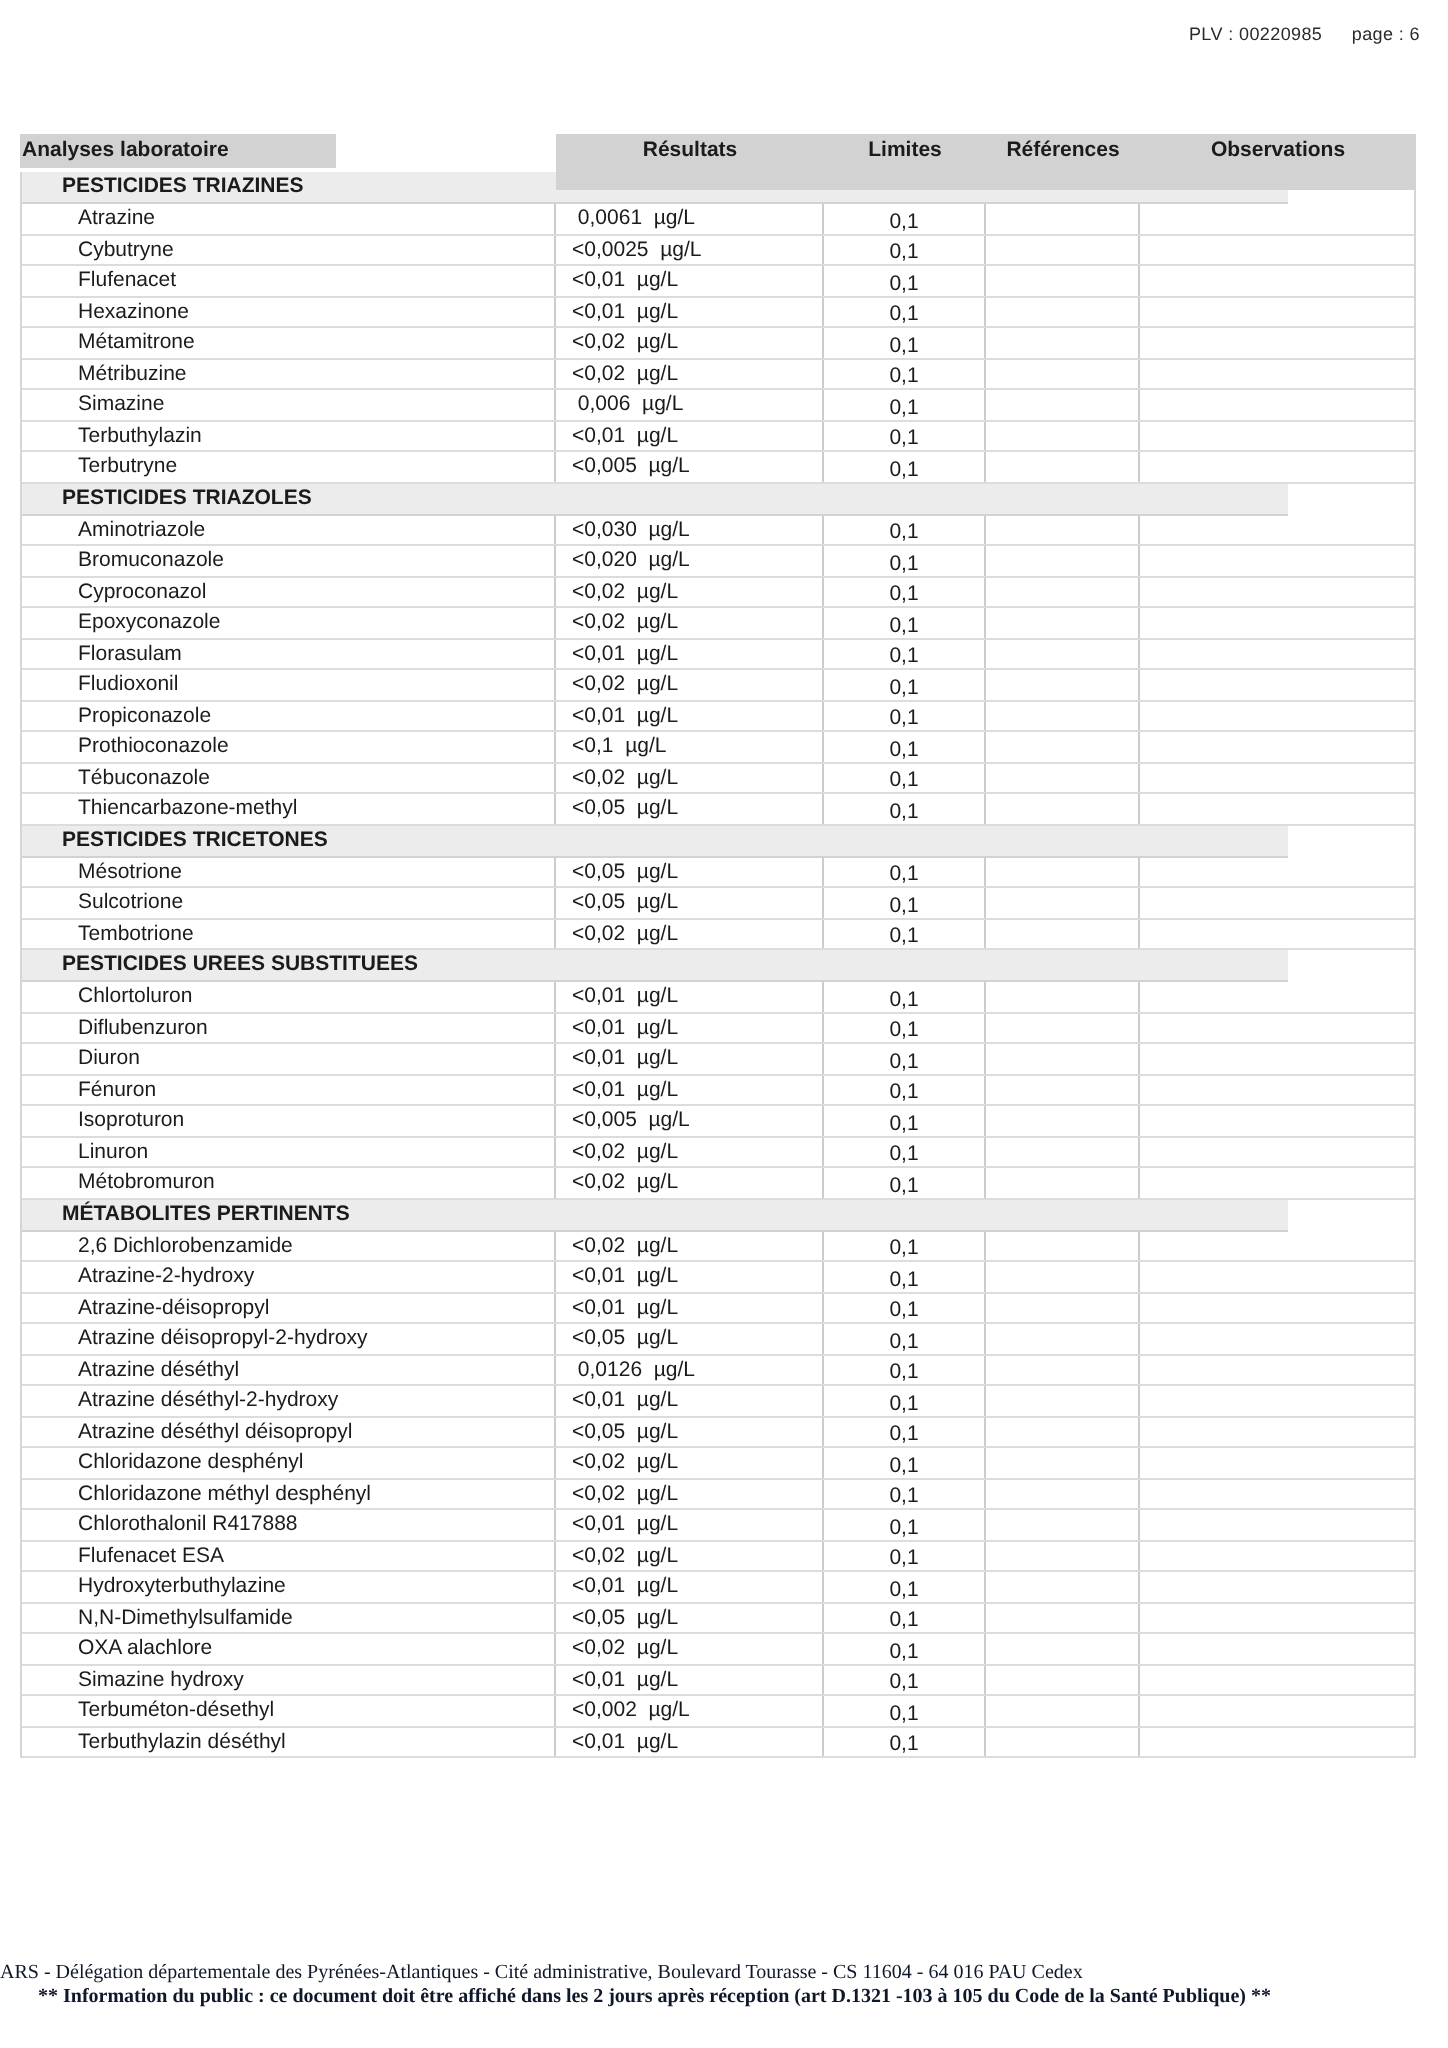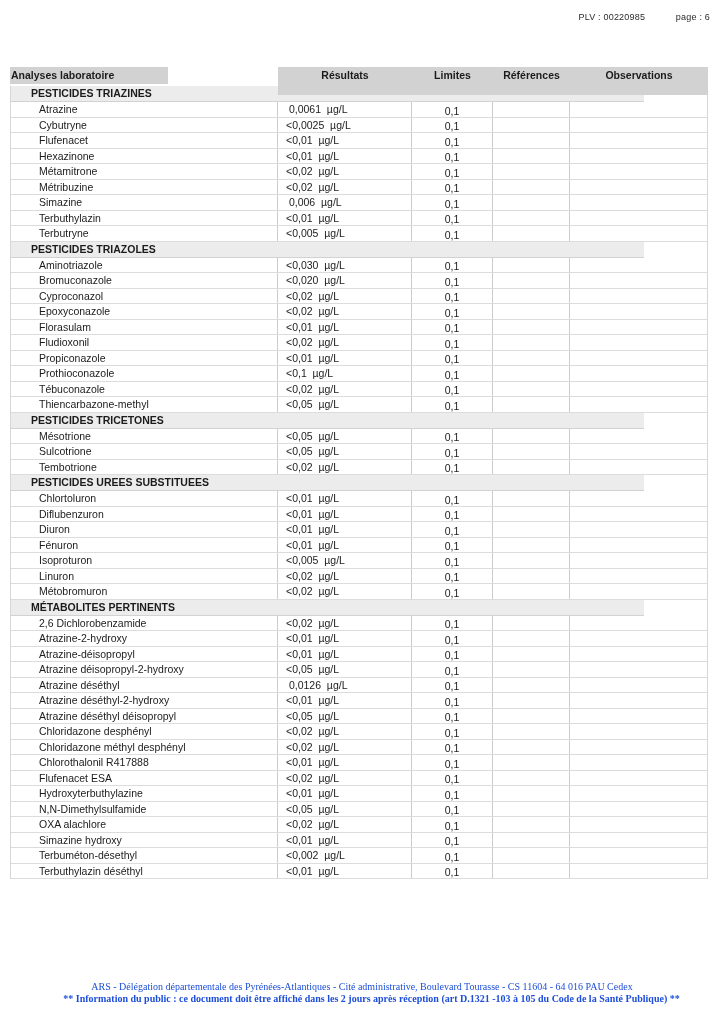"PLV : 00220985" .plv-header span { margin-left: 28px -> 12px }
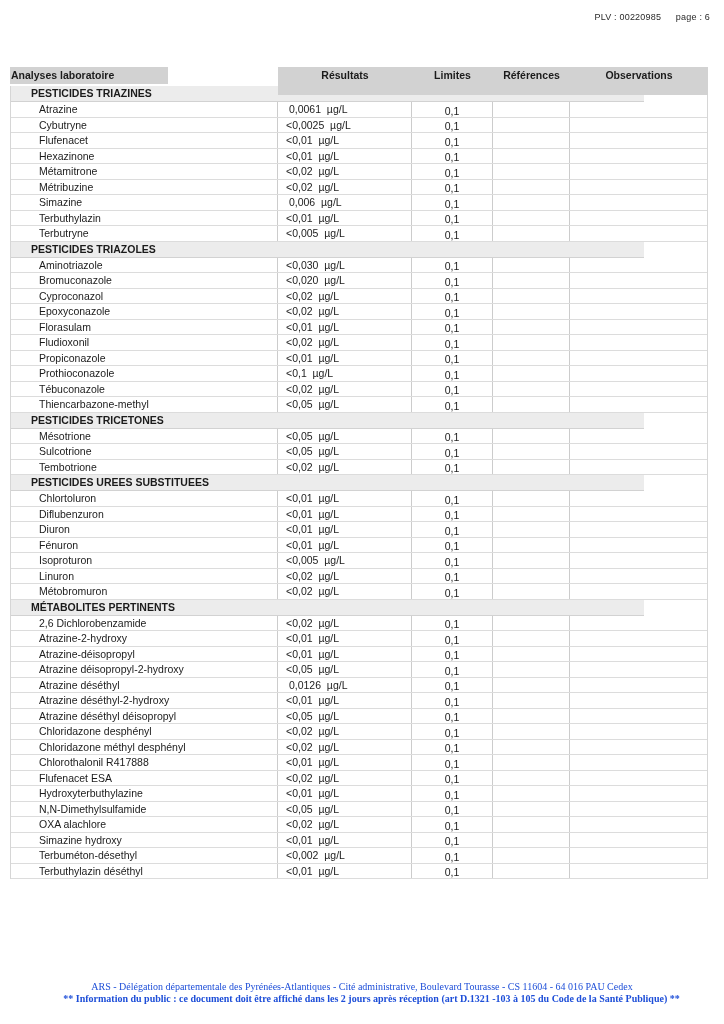"ARS - Délégation départementale des" .footer { color: #1d4ed8 -> #0f172a; text-align: center -> none }
